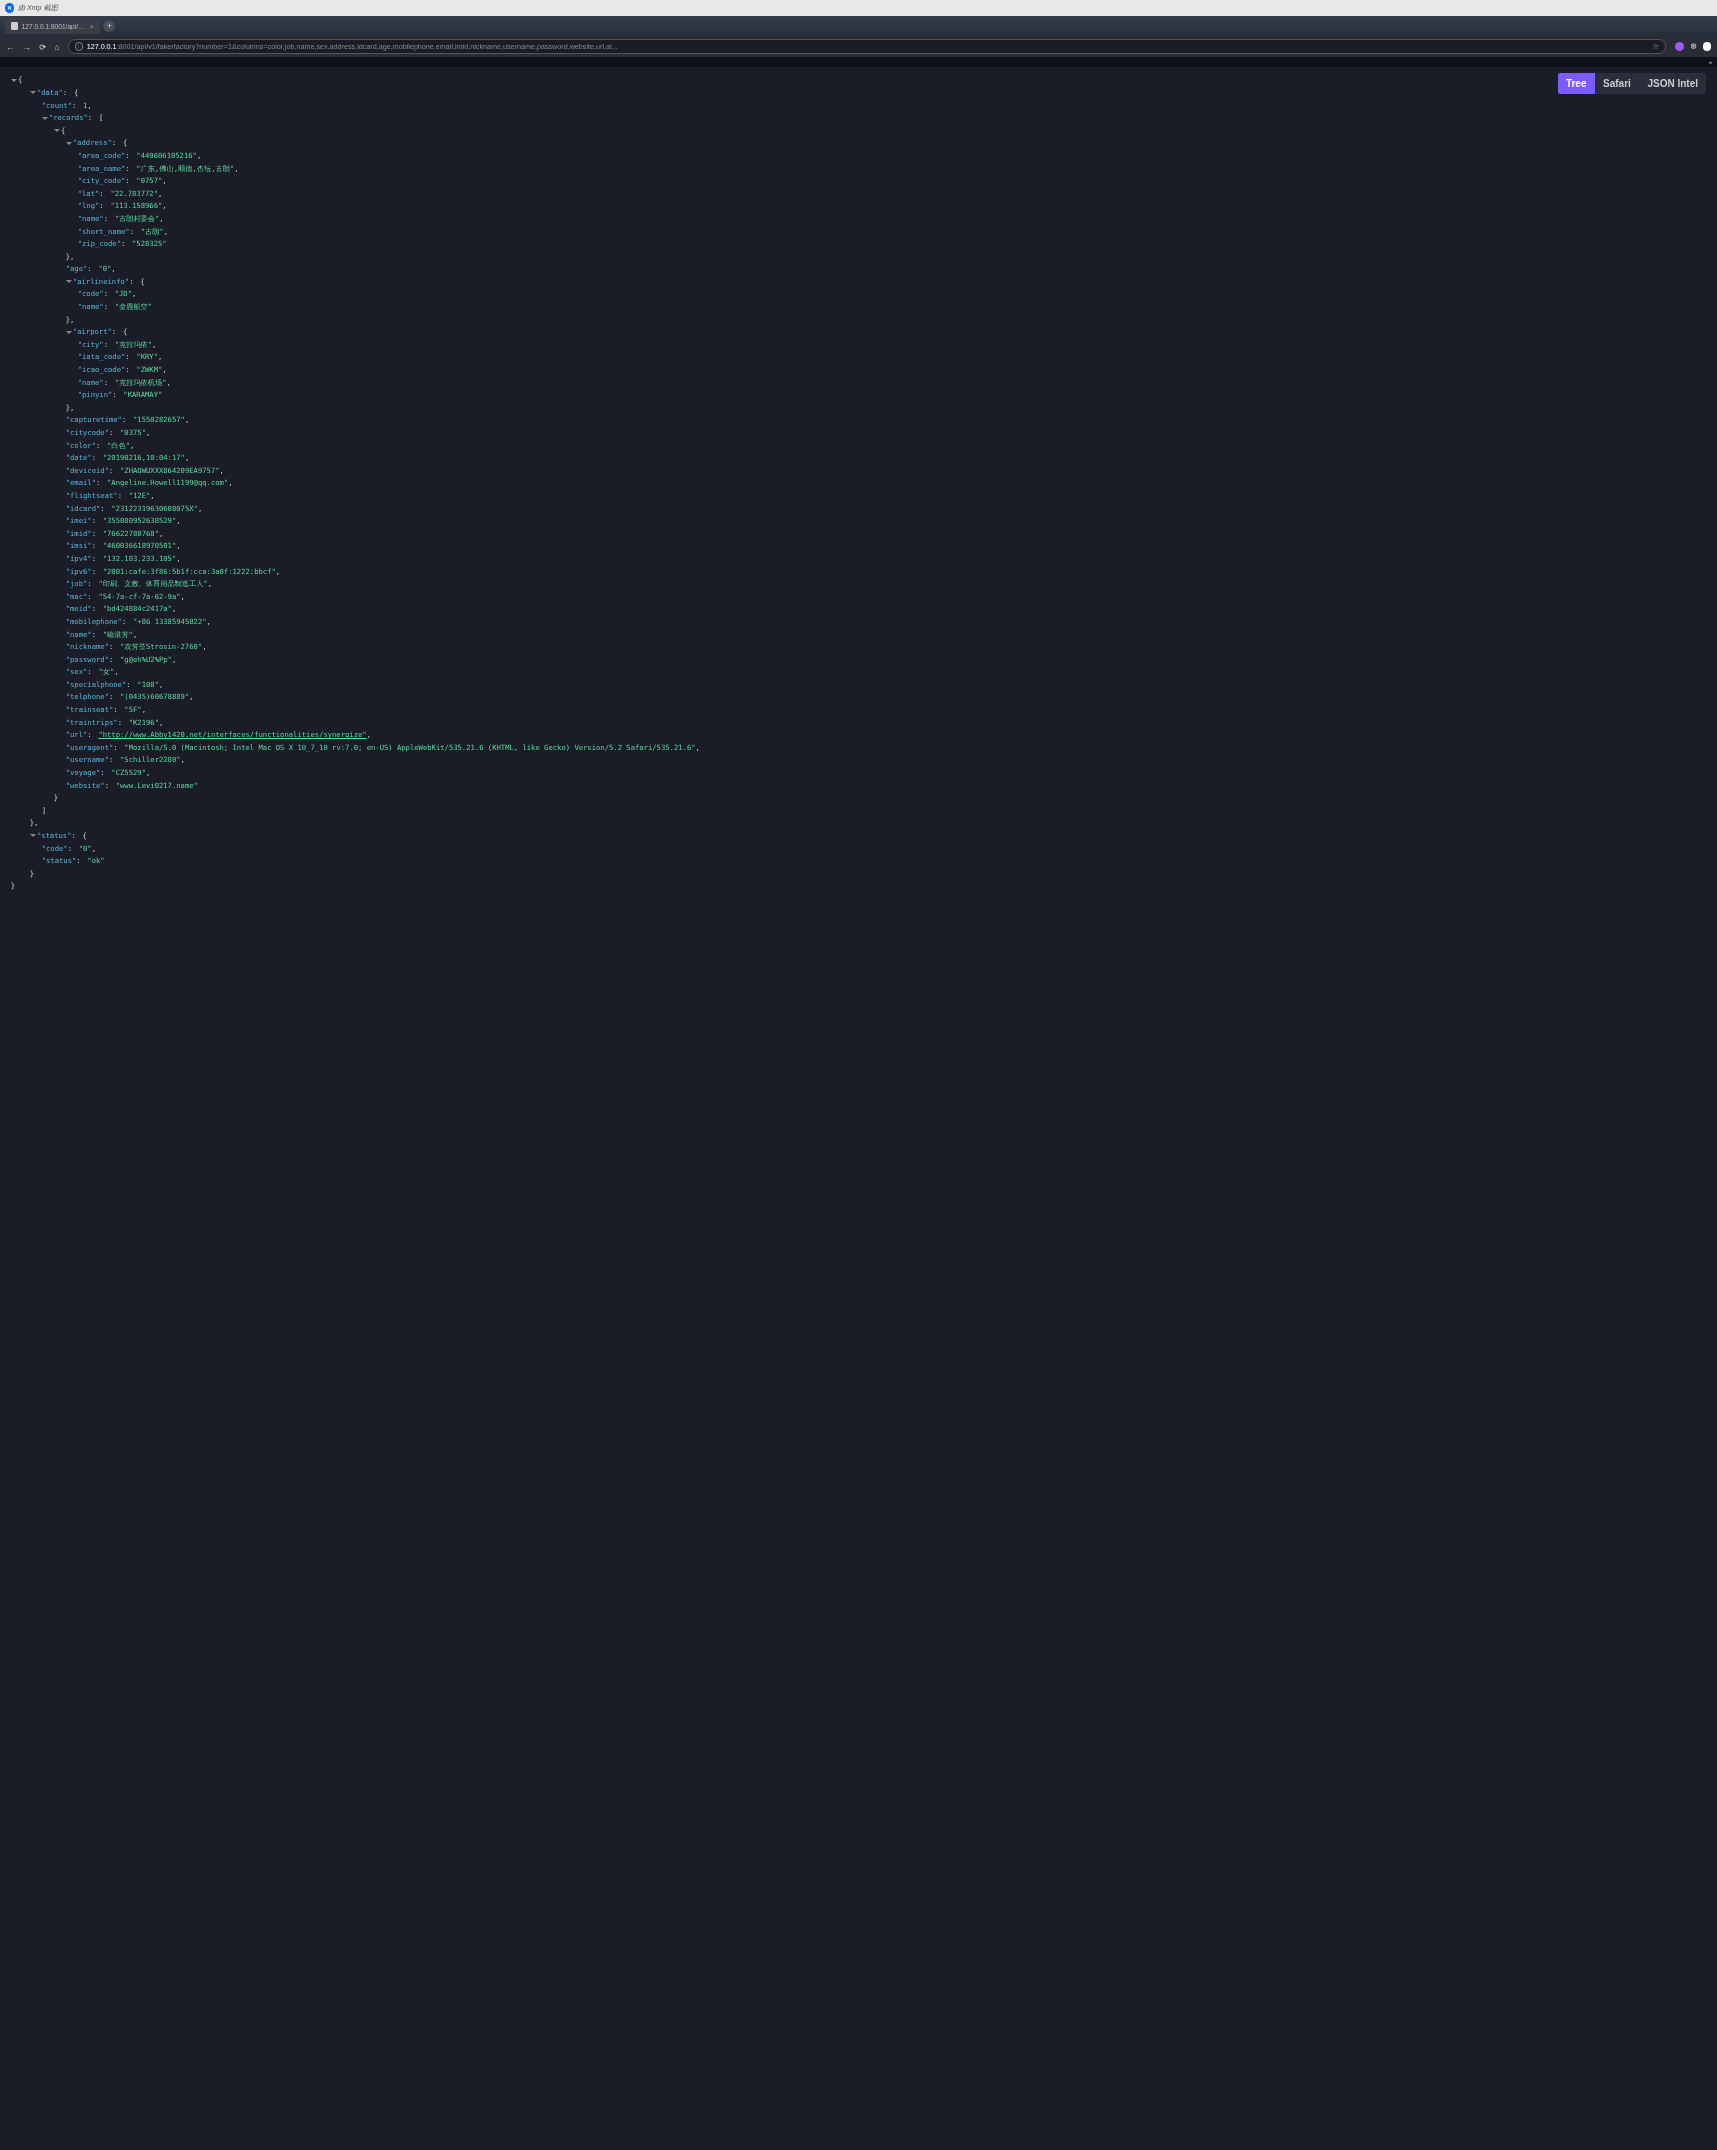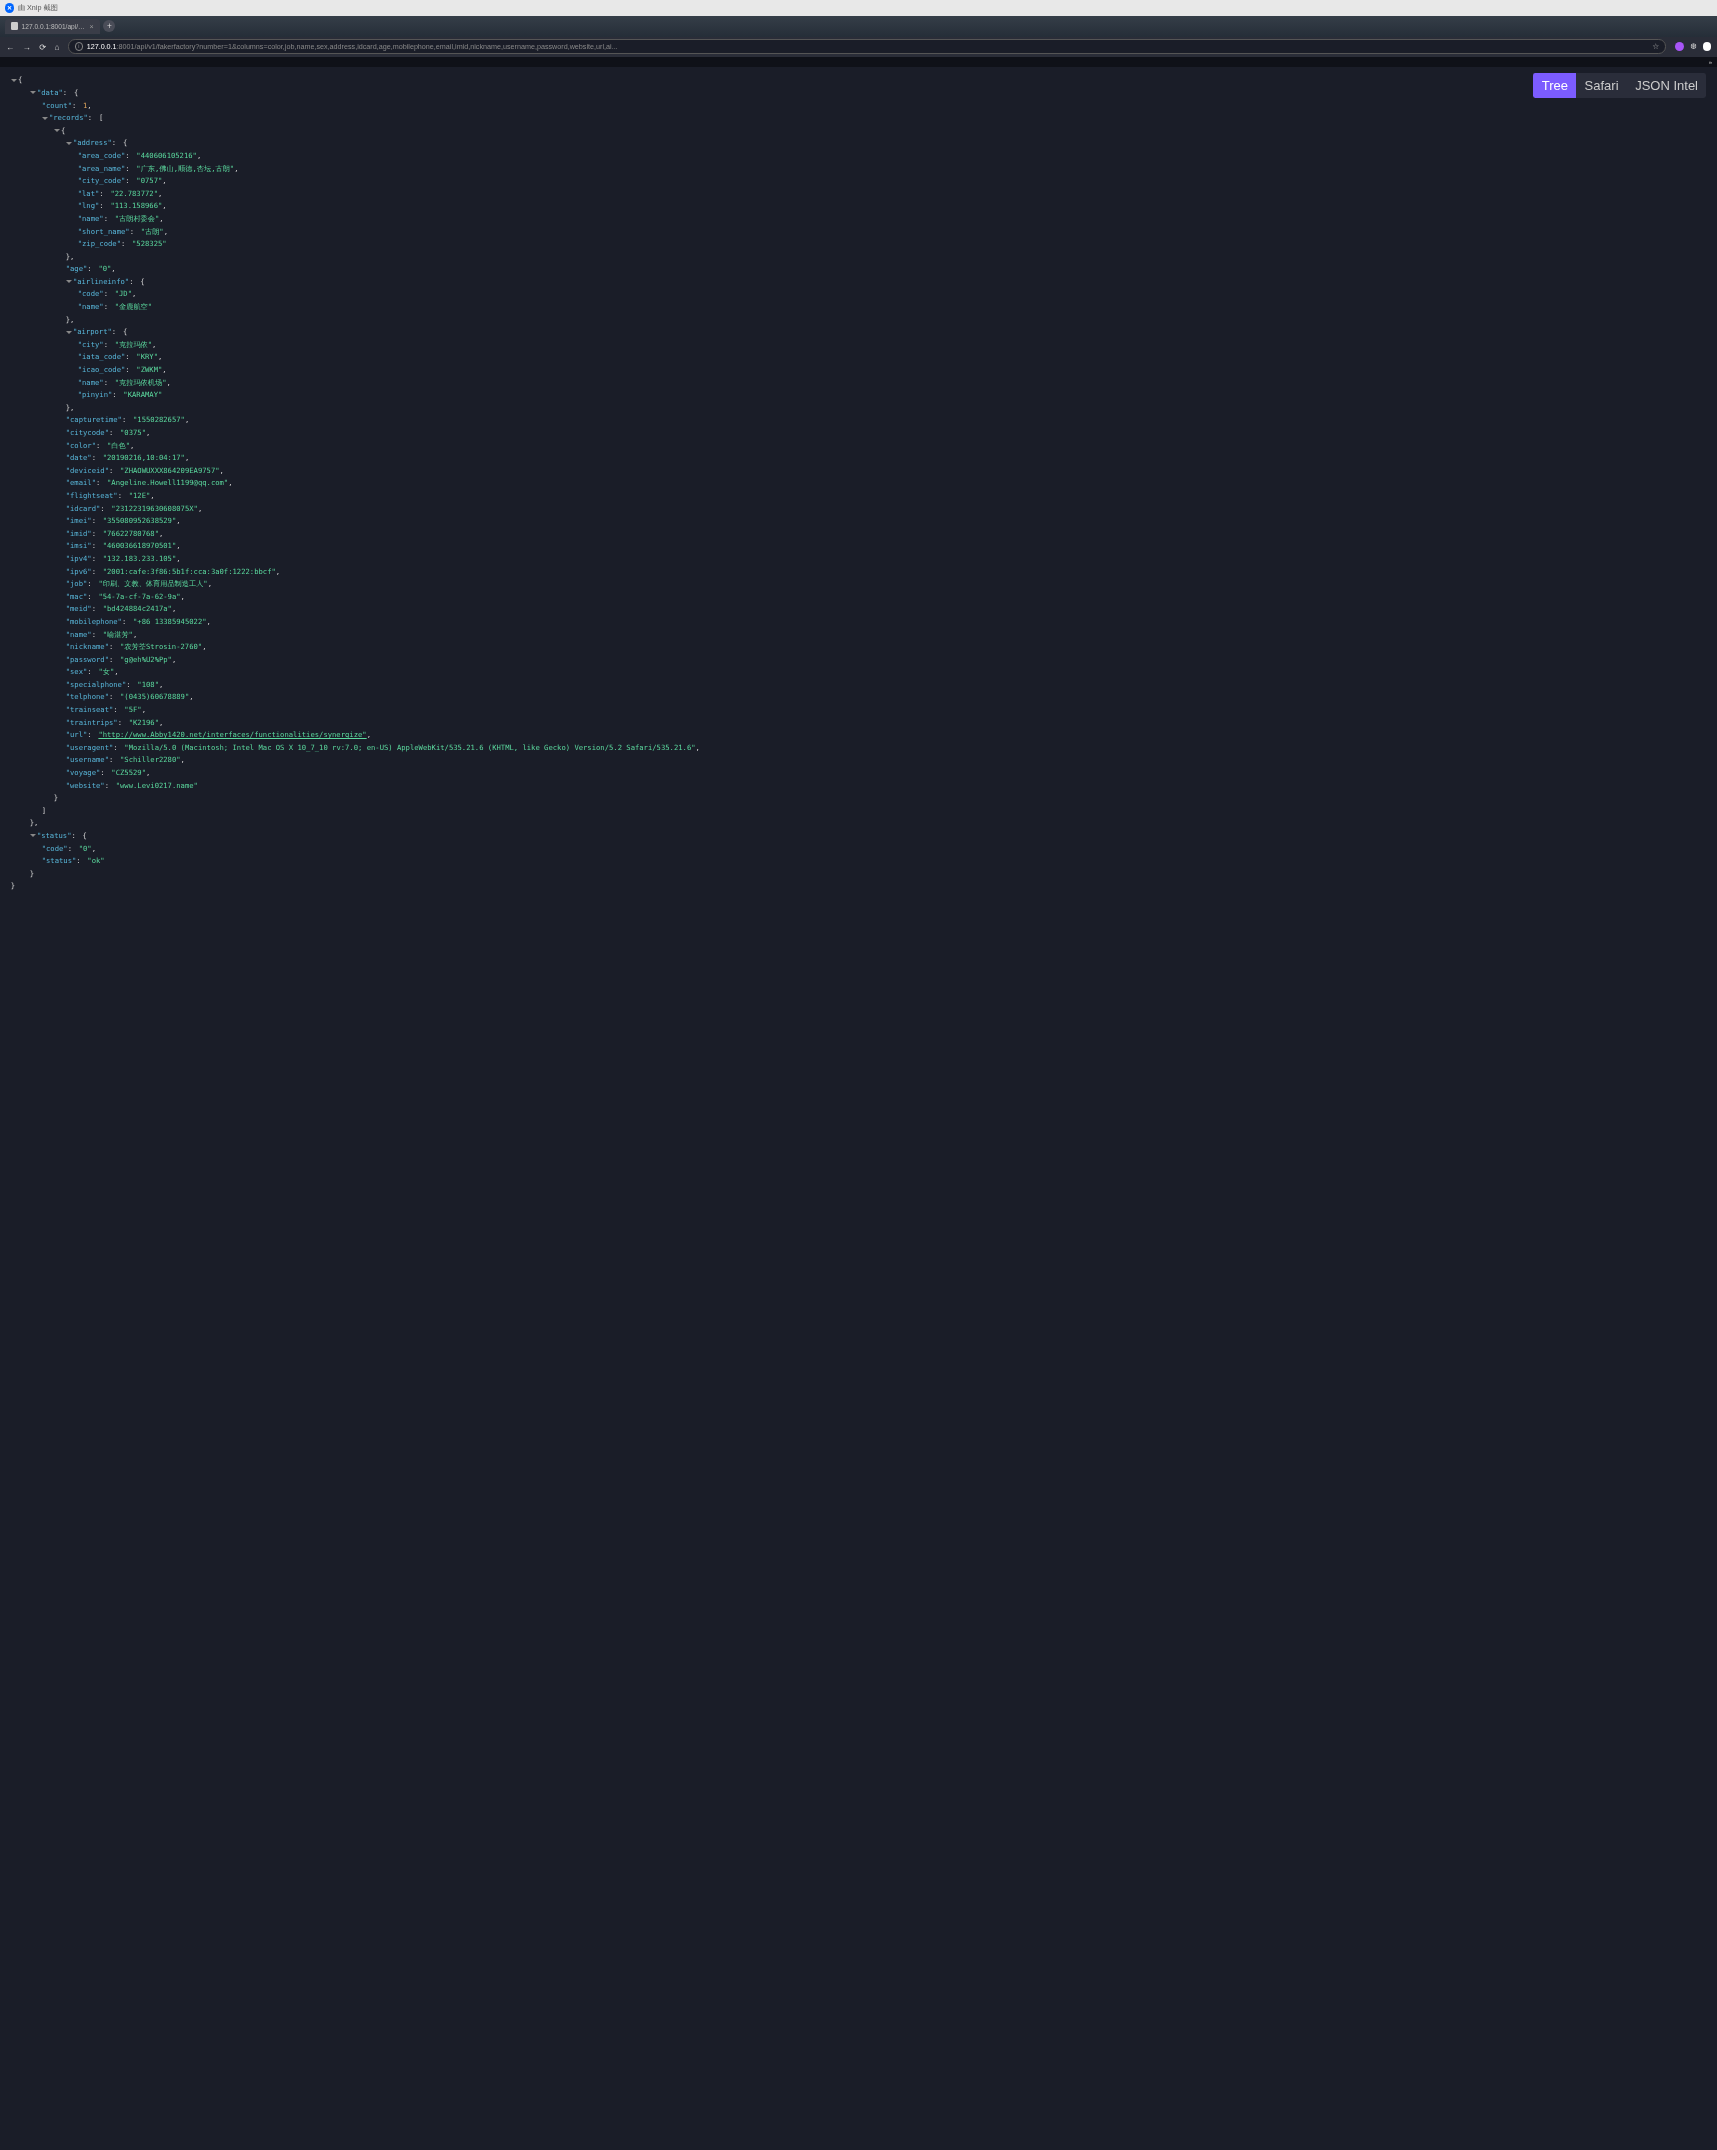"由 Xnip 截图" .titlebar-text { font-style: none -> italic }
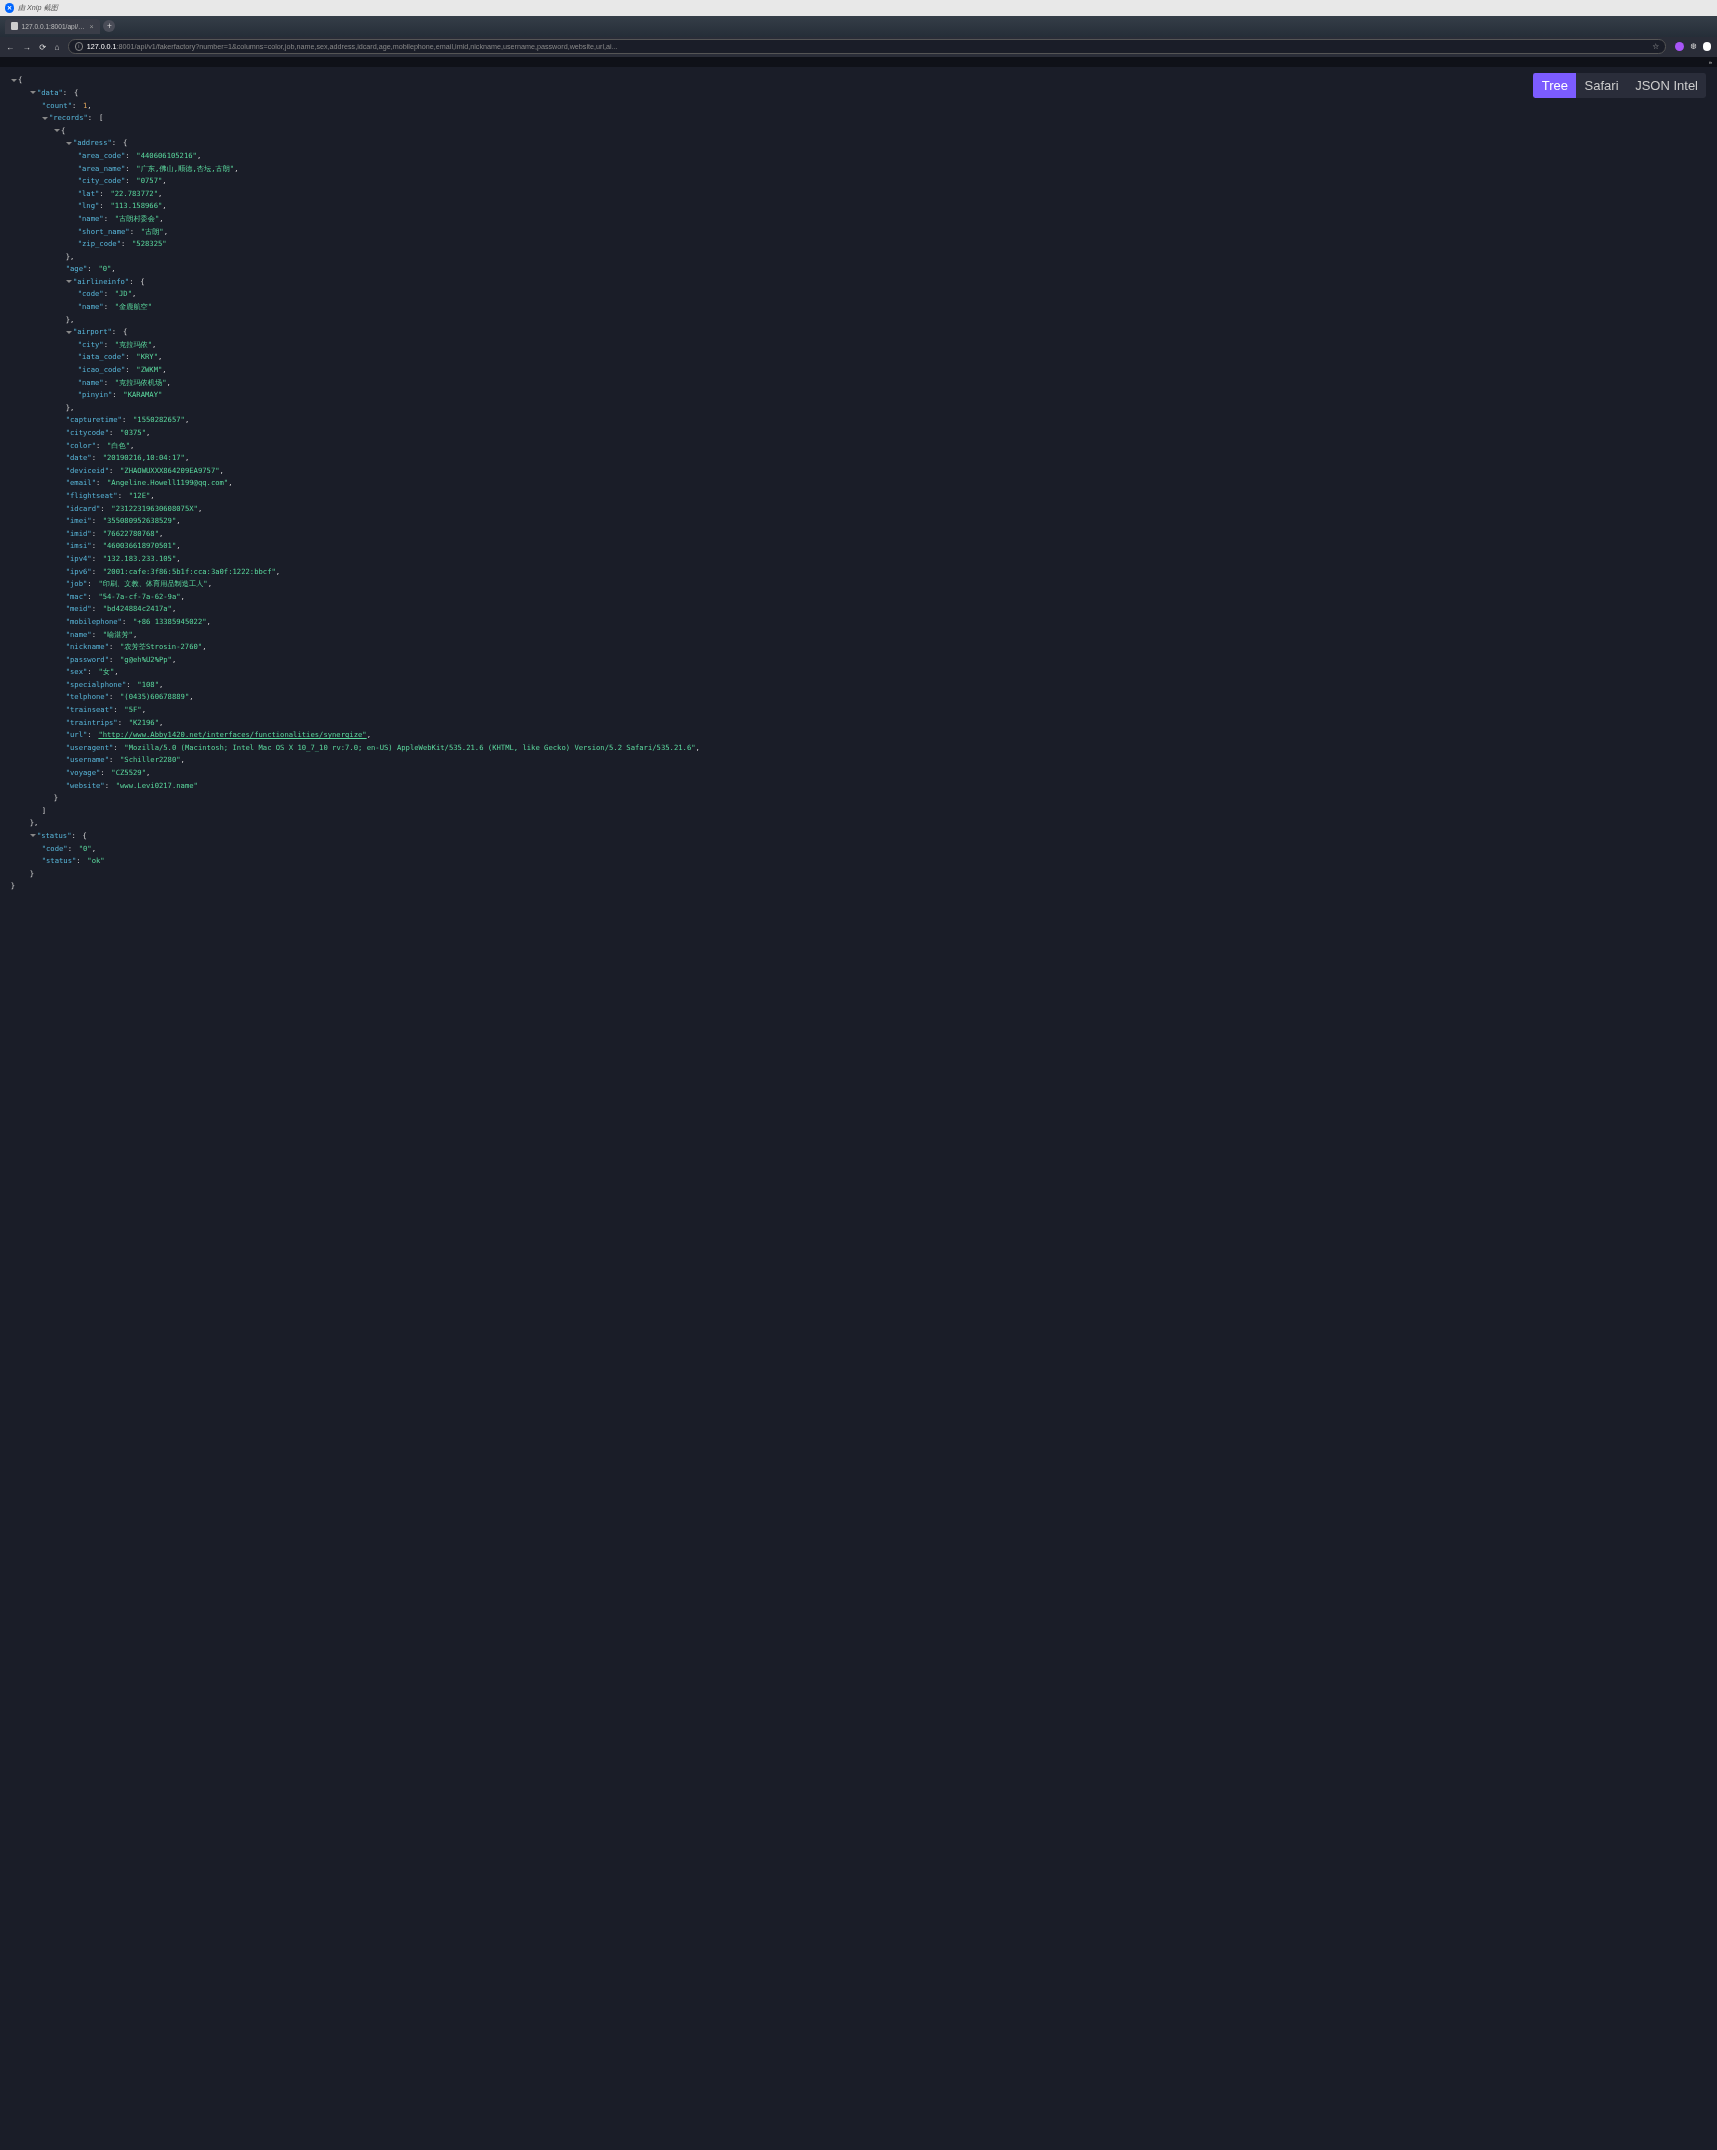"Tree" .view-tab { font-size: 13px -> 10px; font-weight: none -> bold }
